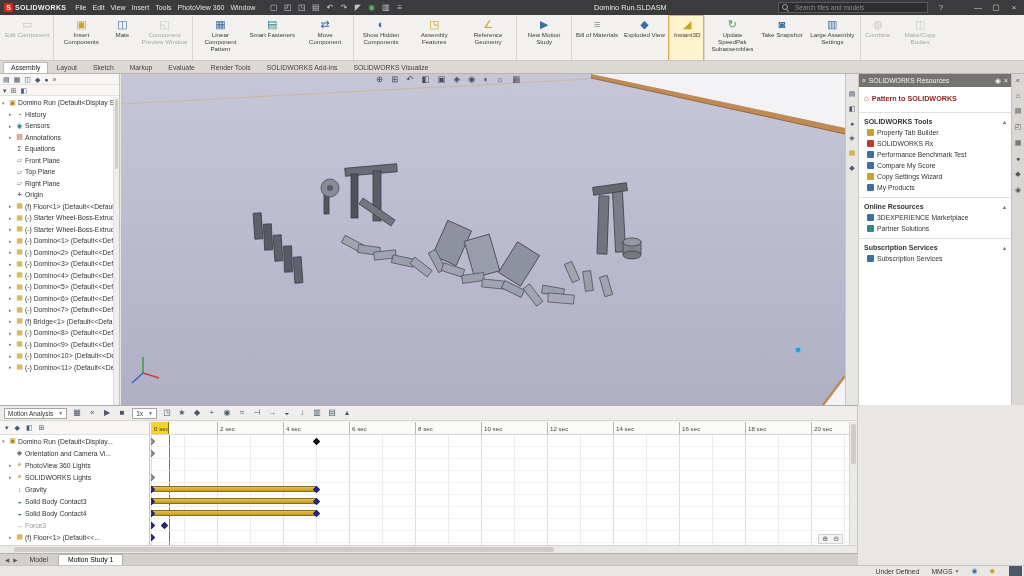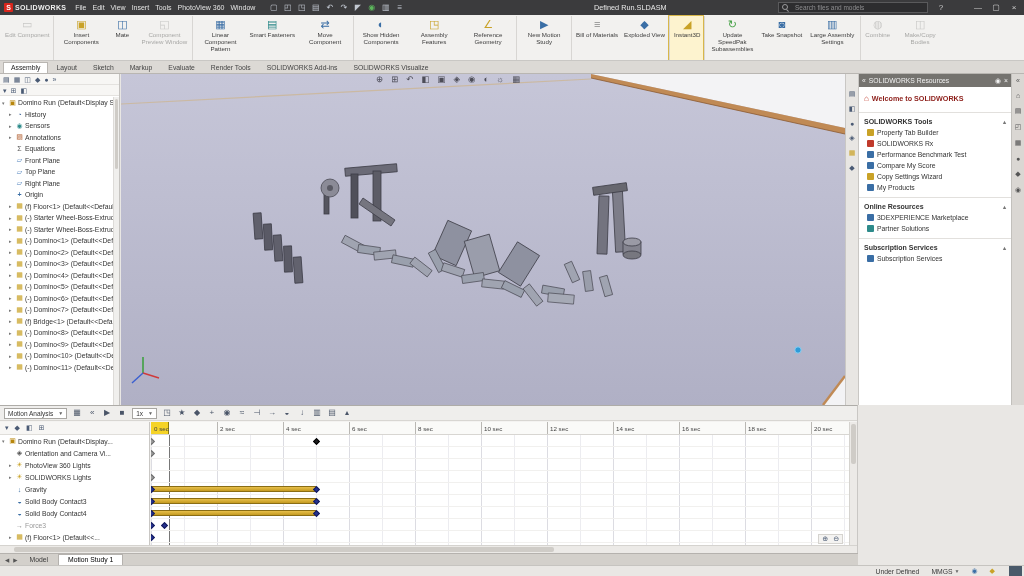"Defined Run.SLDASM" span.doc-title { text: Defined -> Domino }
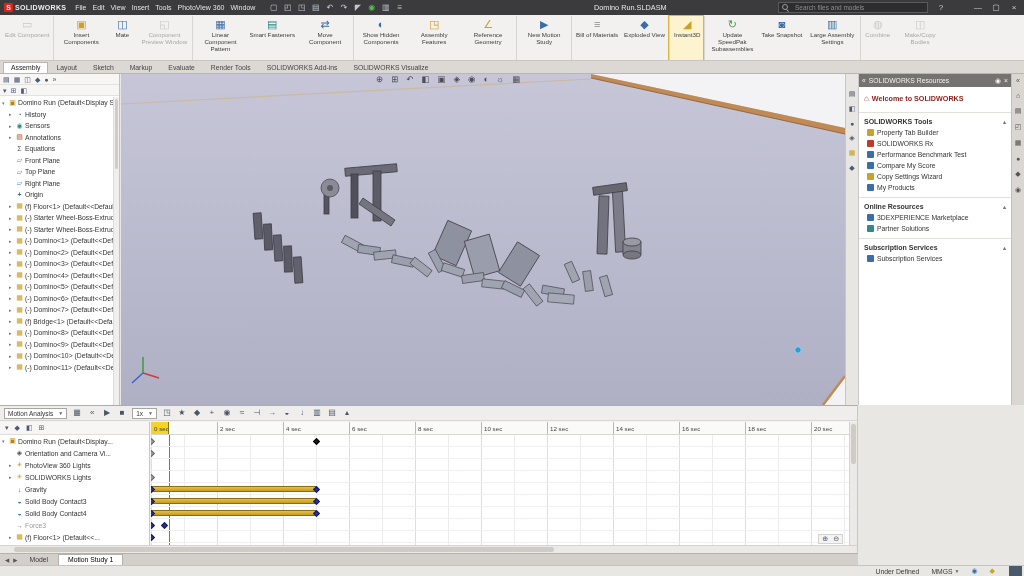"Welcome to SOLIDWORKS" span { text: Welcome -> Pattern }
